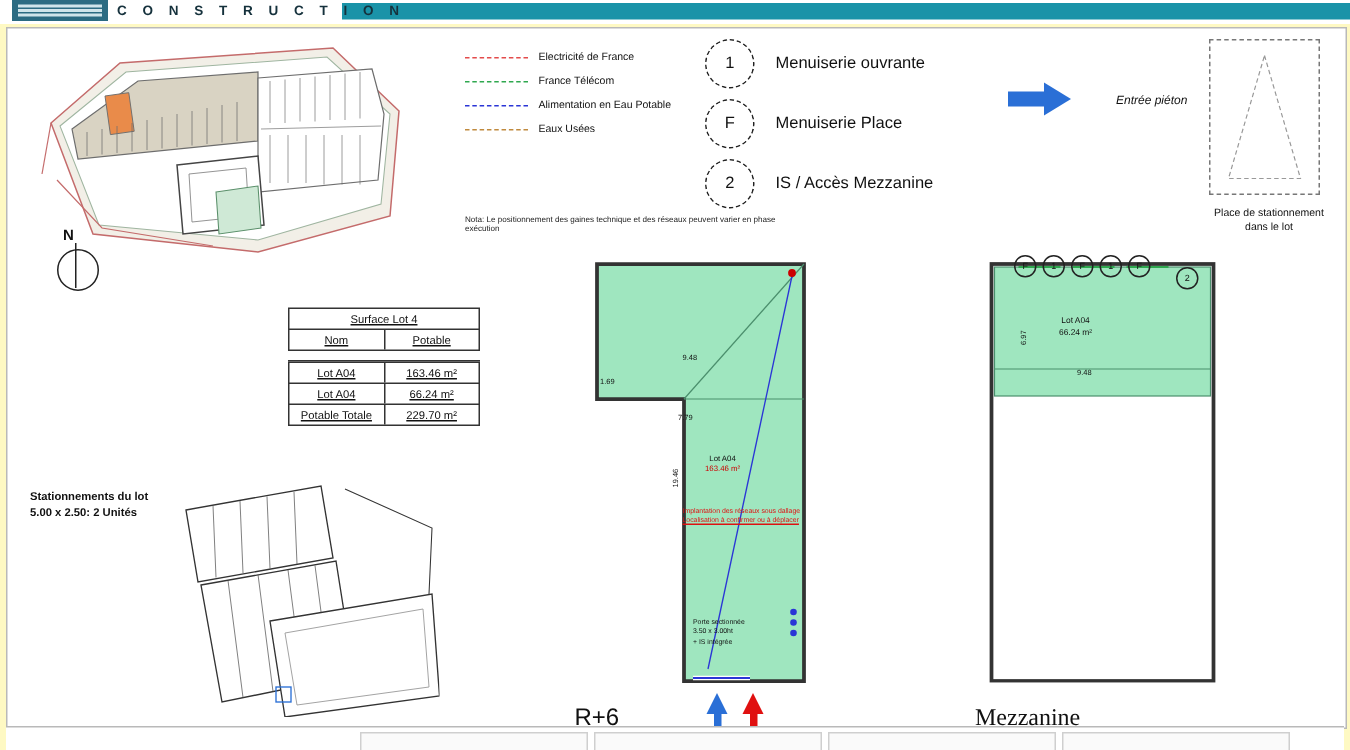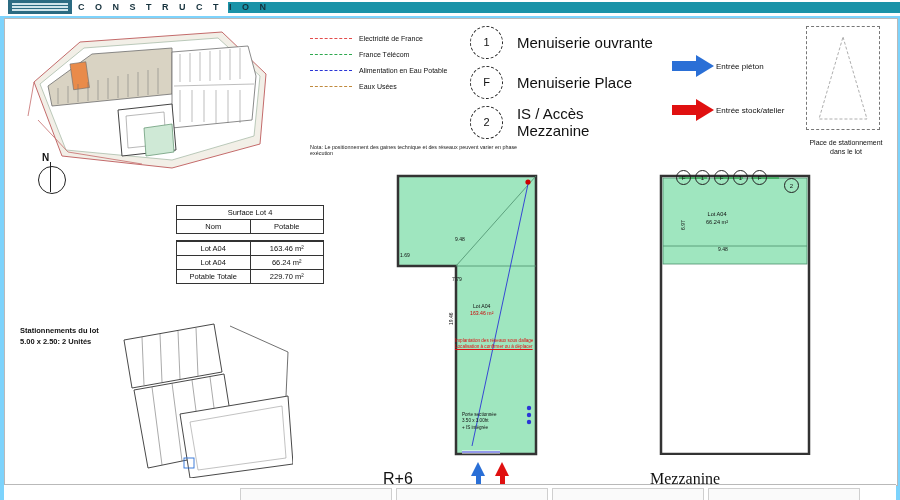"C O N S T" .sheet { background: #7dd3fc -> #fef9c3 }
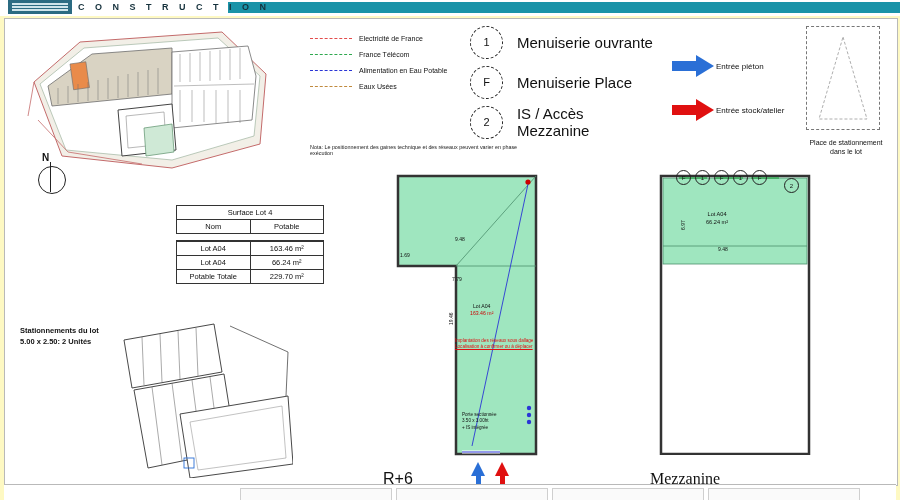"Menuiserie ouvrante" .bubble-text { font-size: 15px -> 11px }
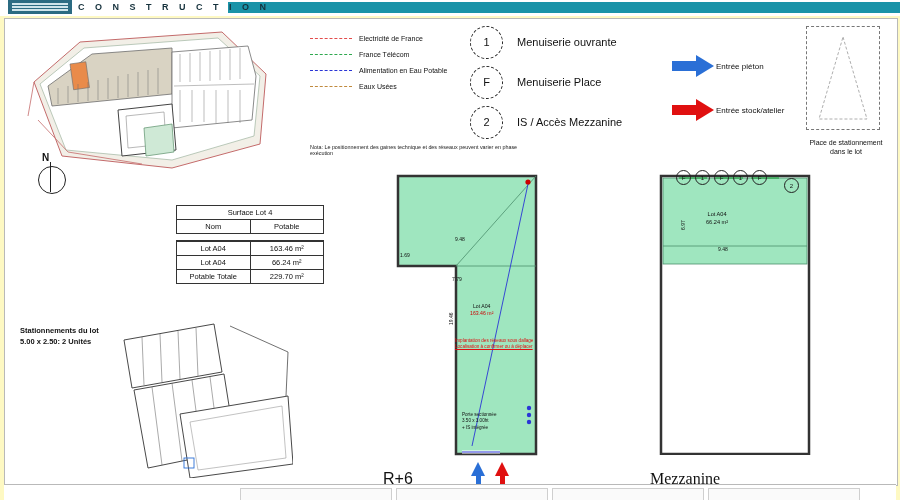"Entrée piéton" .arrow-label { font-style: none -> italic; margin-left: 0 -> 28px }
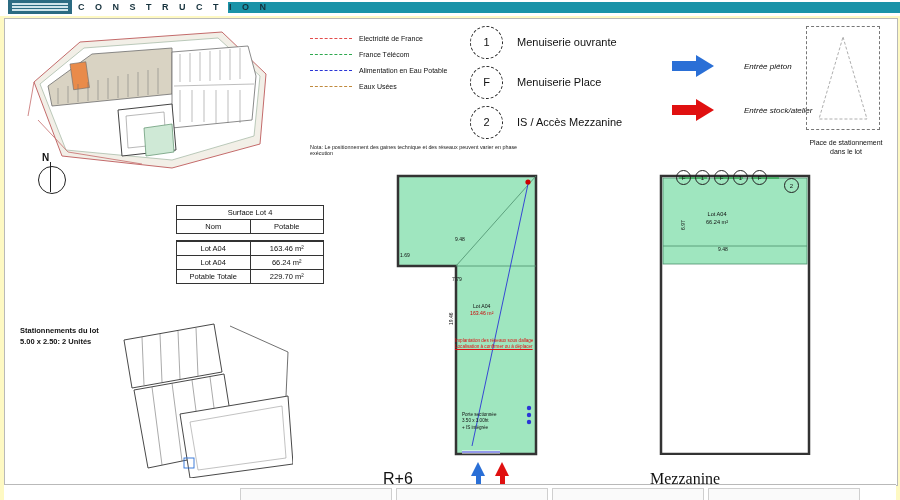"Entrée stock/atelier" div.arrow-row { html: <div> <span> <span></span> <span></span> </span> <span>Entrée stock/atelier</span> </div> -> none }
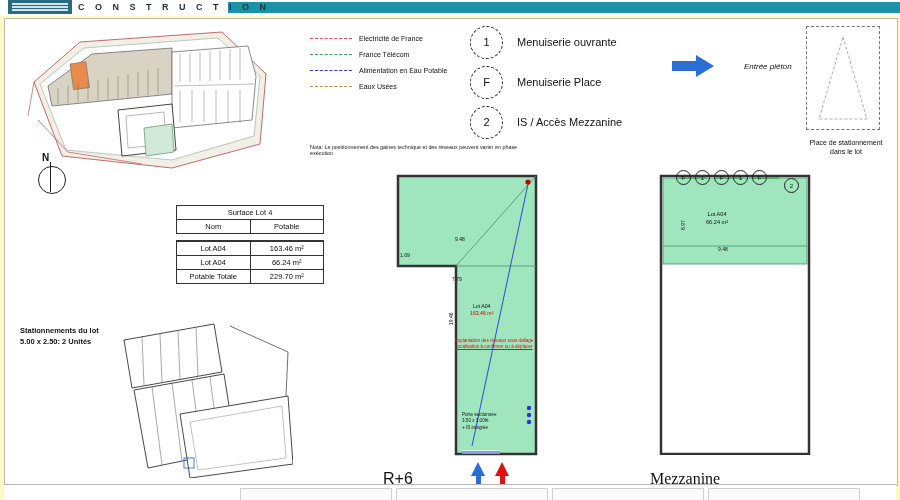"Surface Lot 4" .table { left: 176px -> 192px; text-decoration: none -> underline; width: 148px -> 128px }
